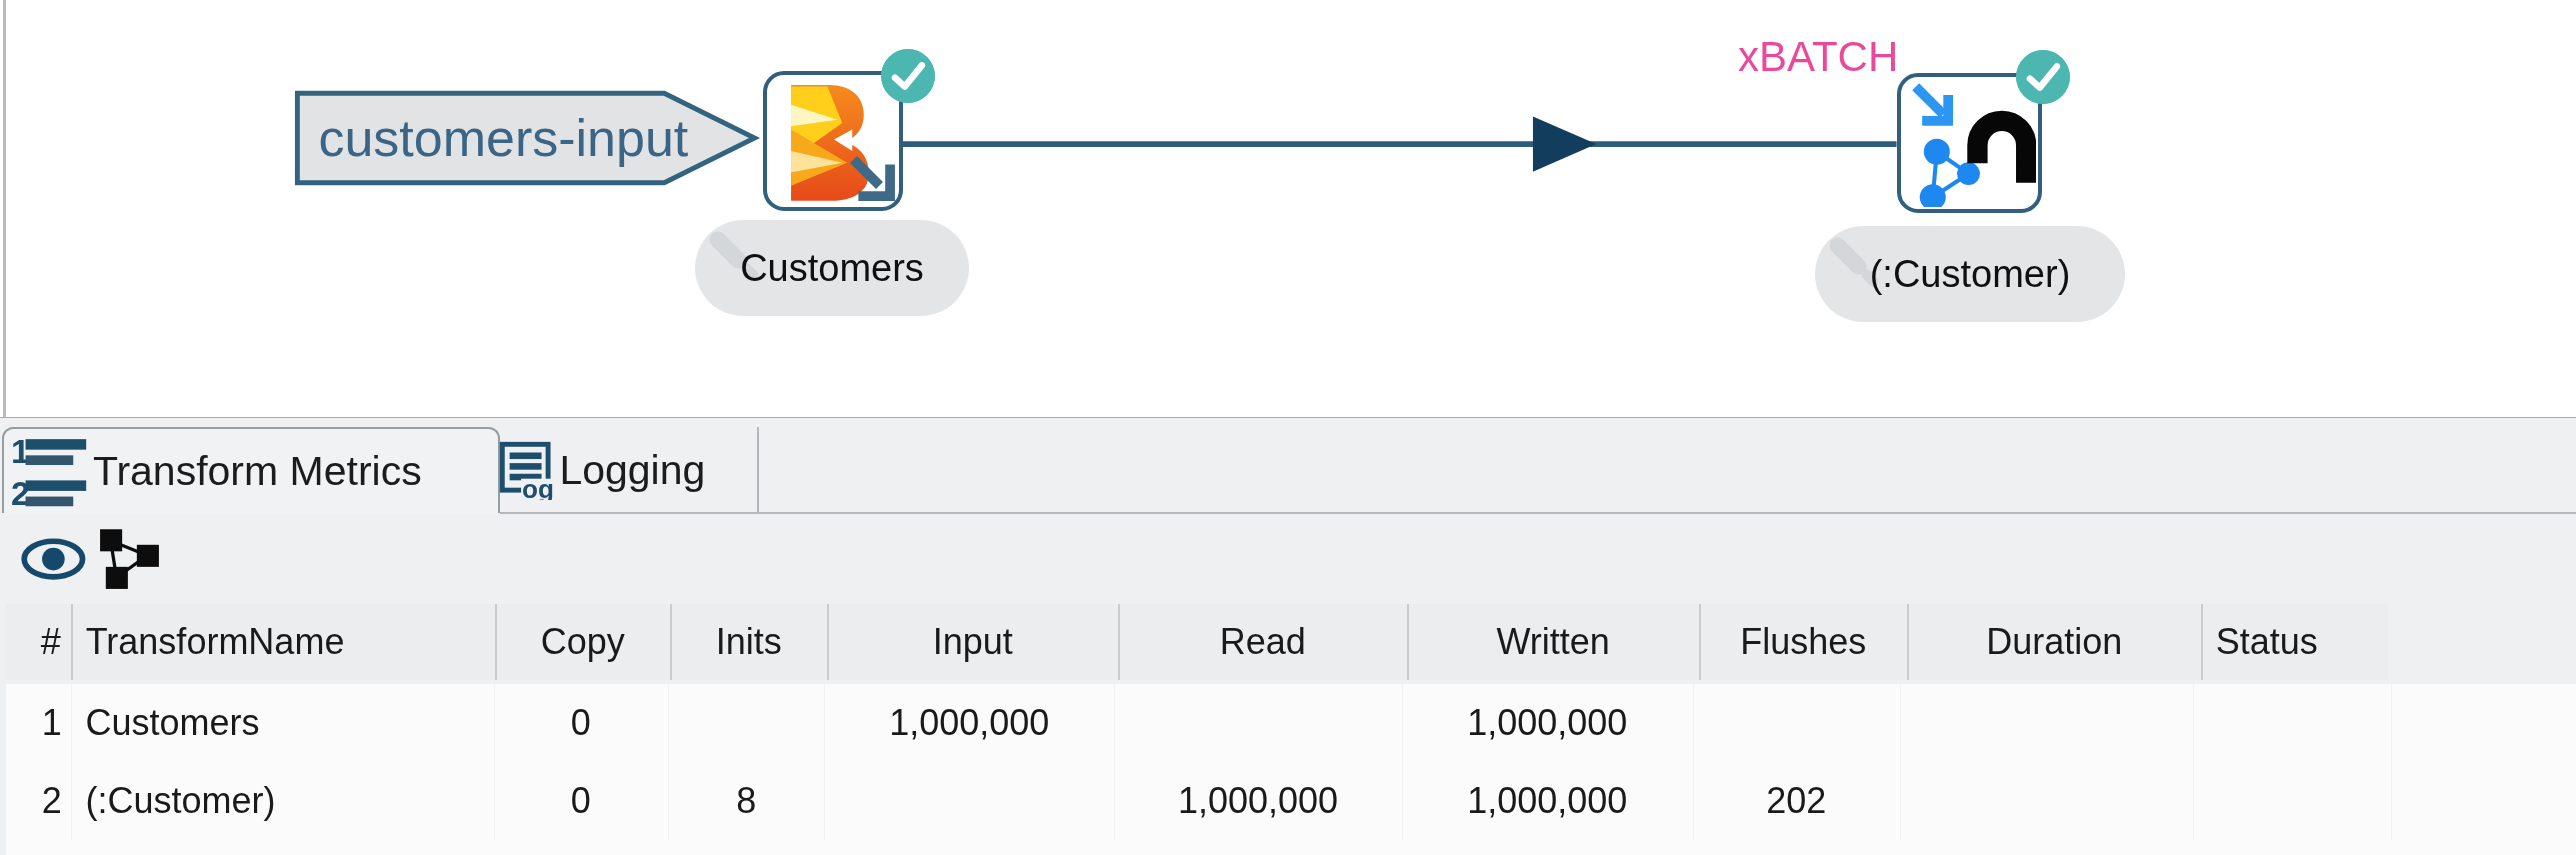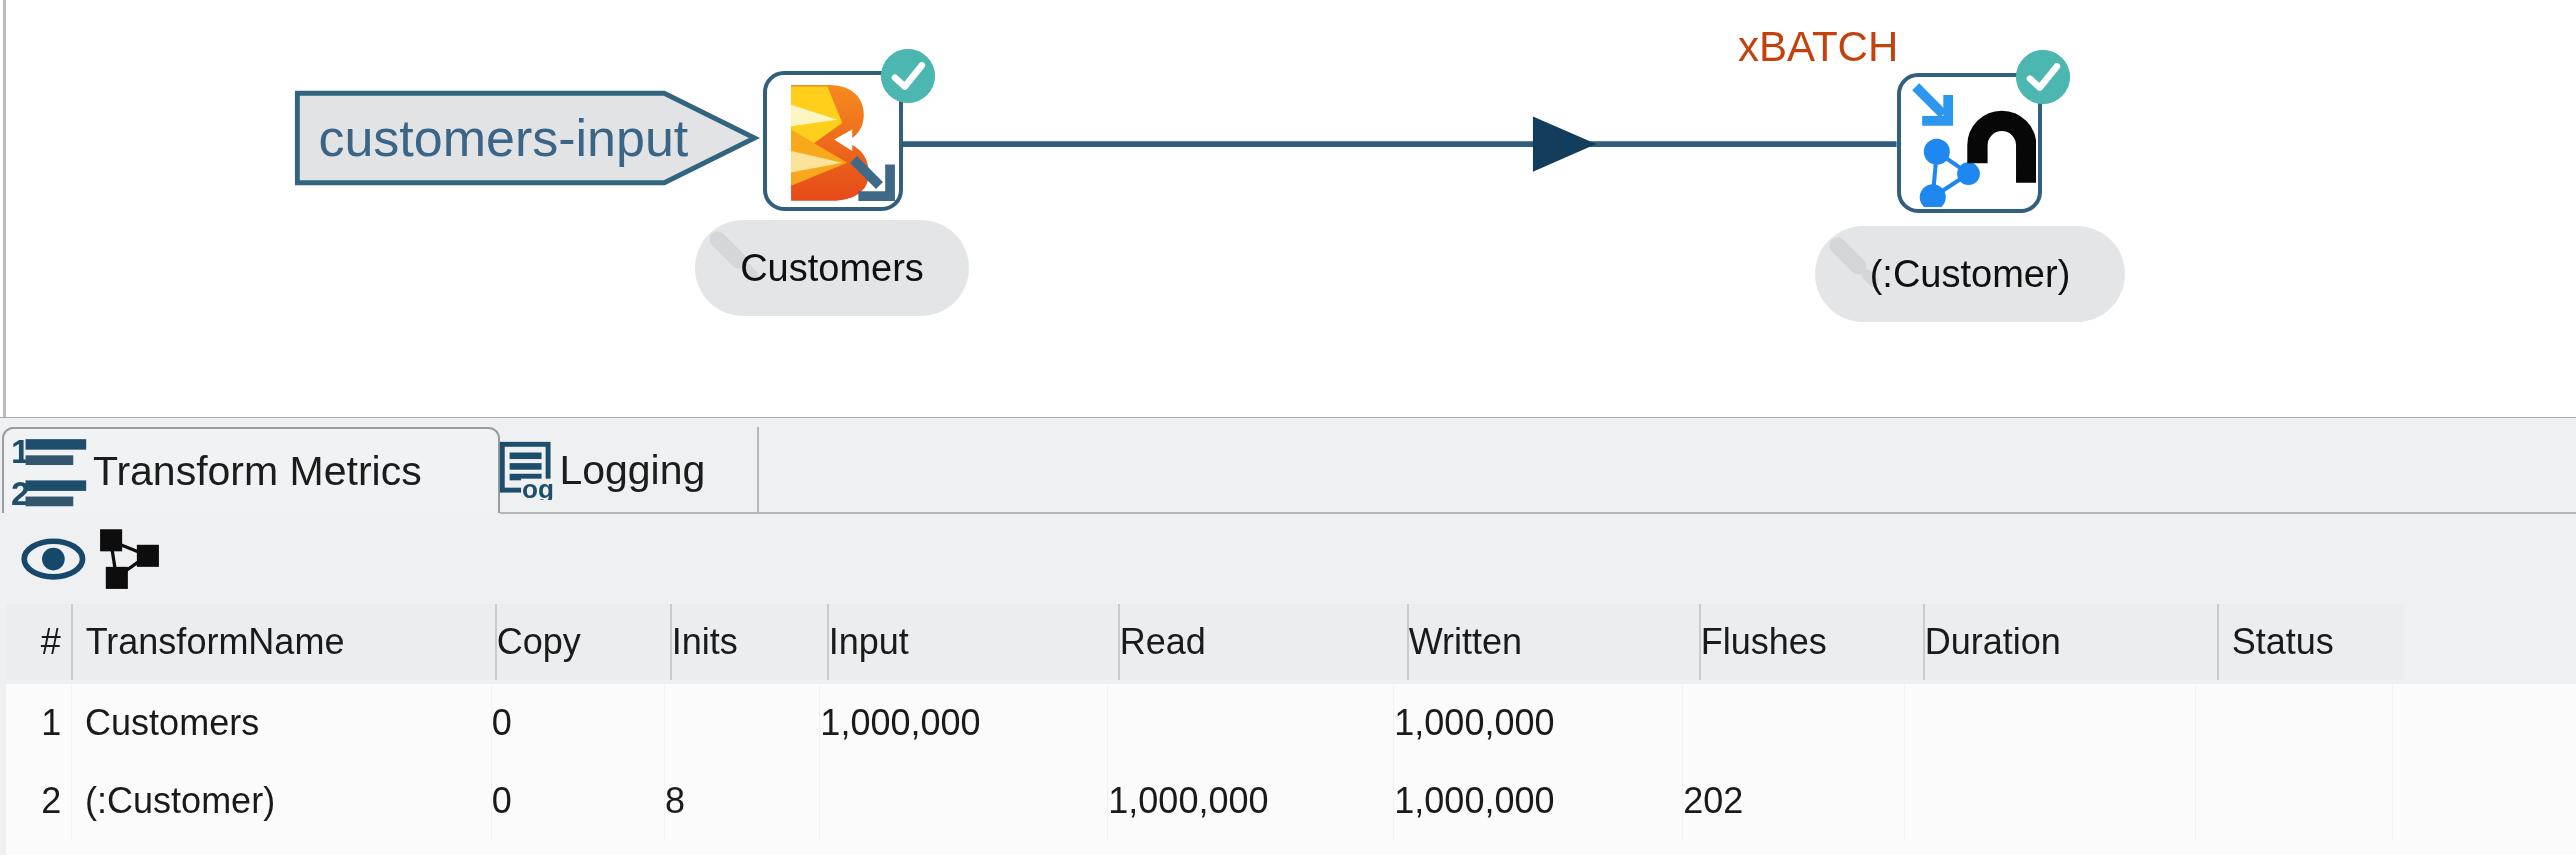"xBATCH" .annotation { color: #c2410c -> #ec4899; top: 23px -> 33px }
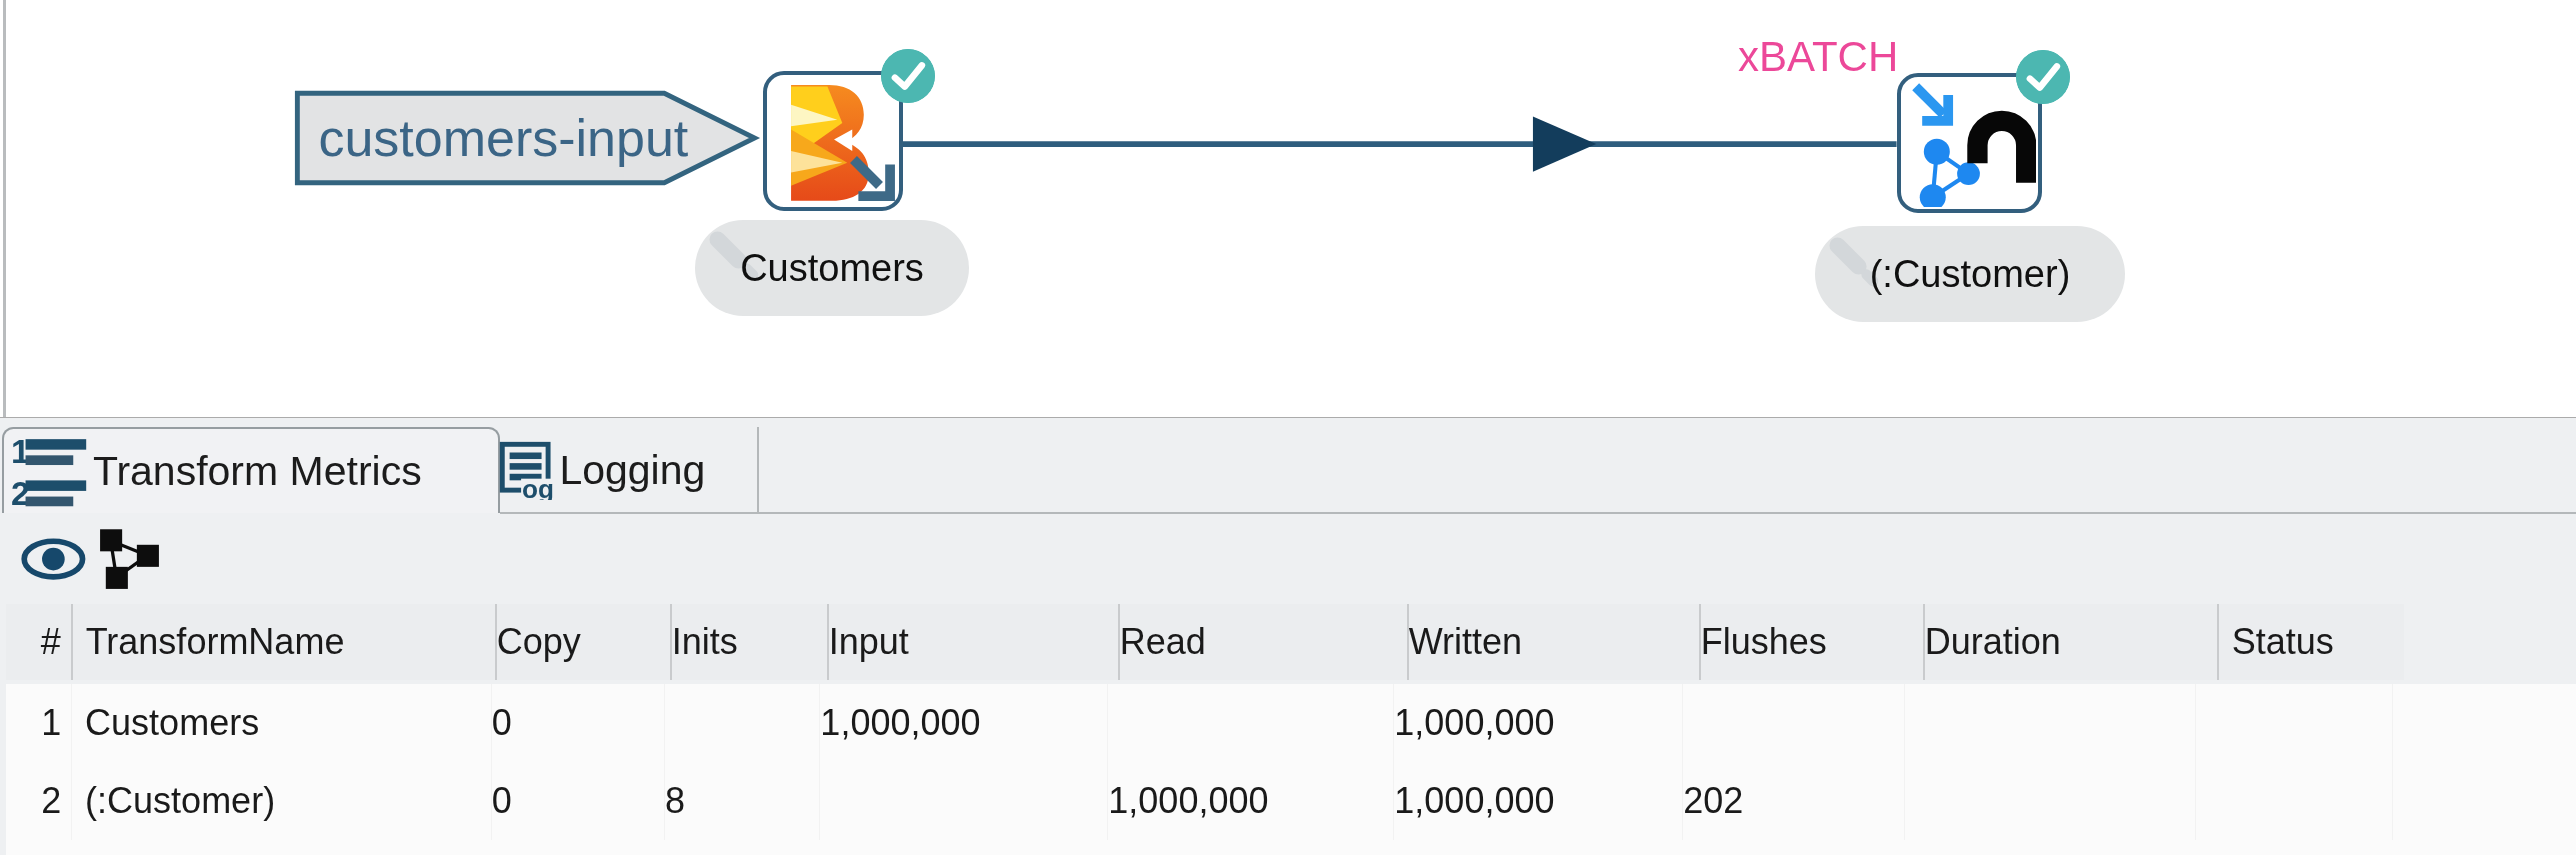"Copy" .ar { text-align: left -> center }
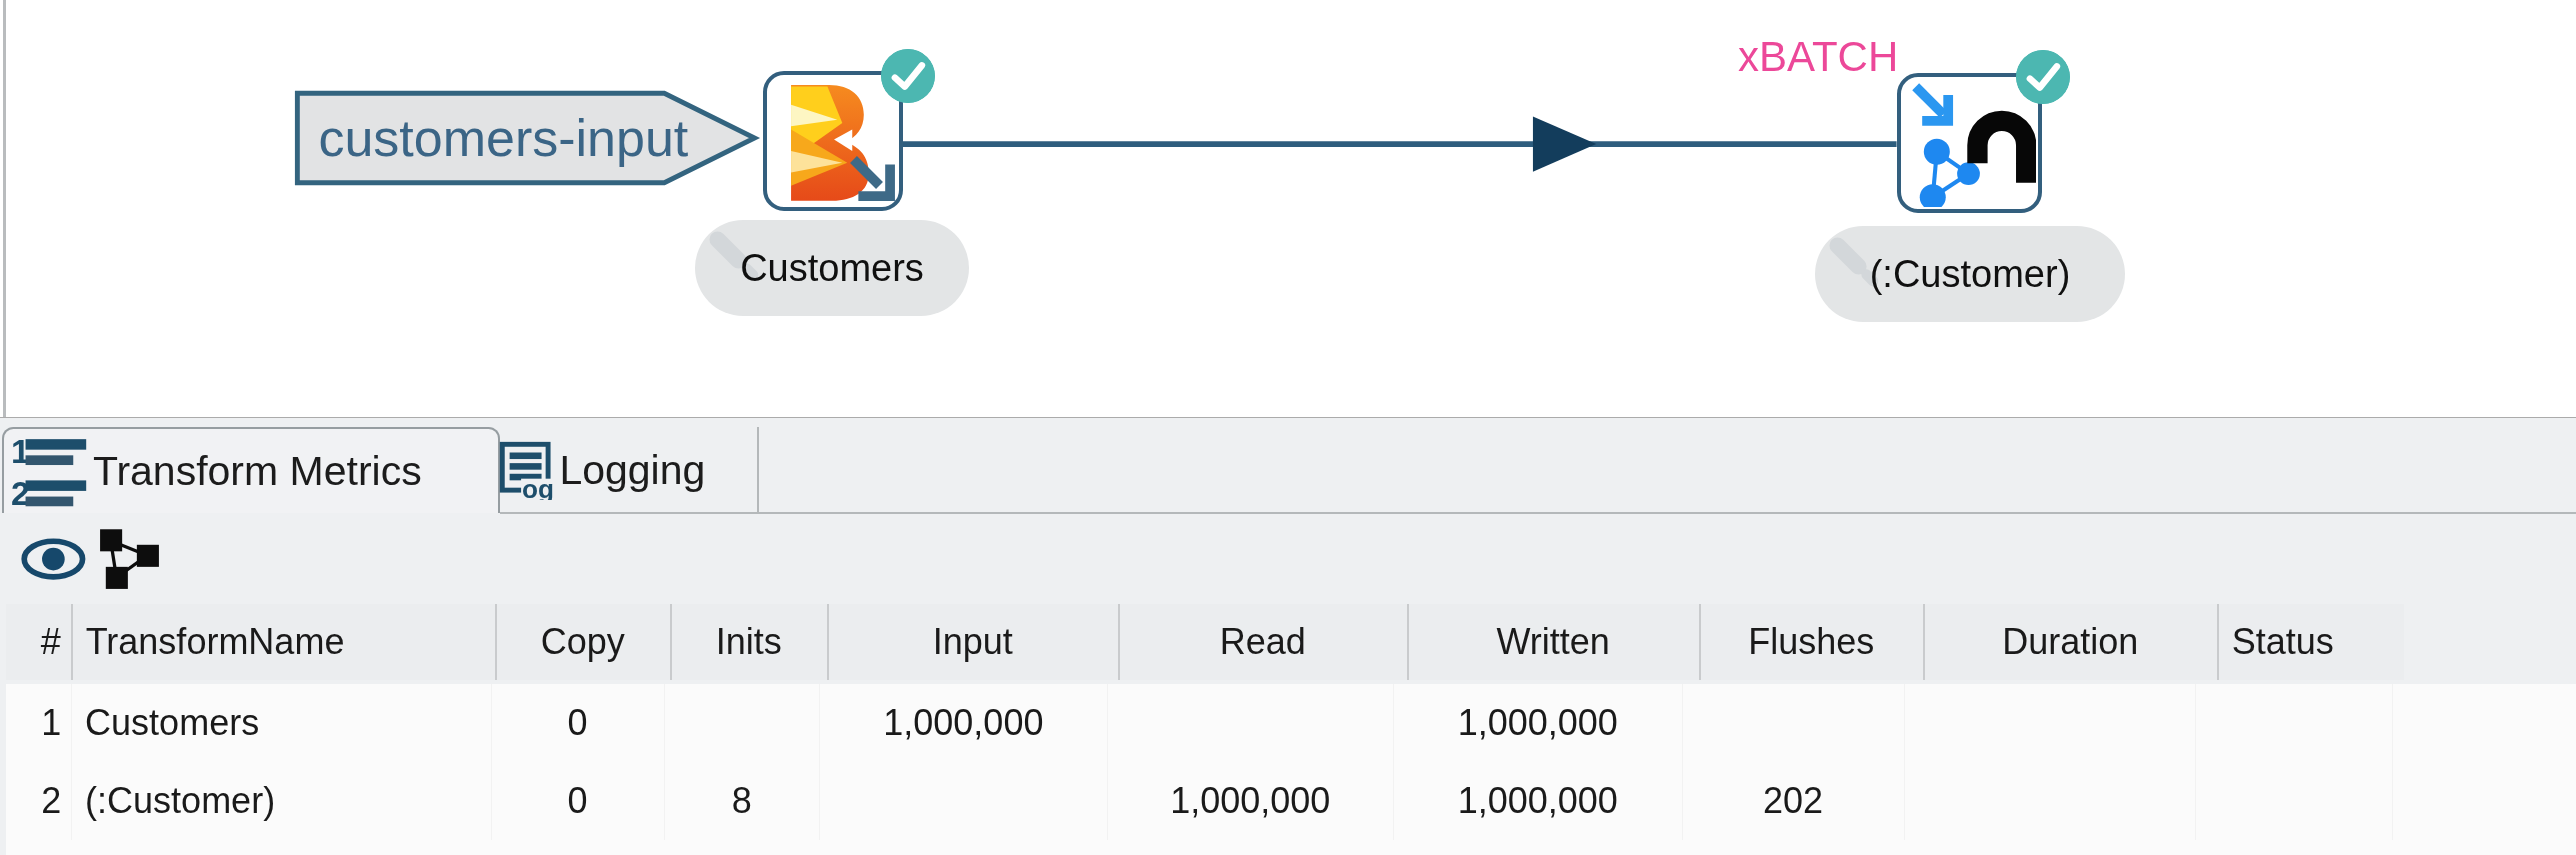"Flushes" .c7 { width: 224px -> 208px }
